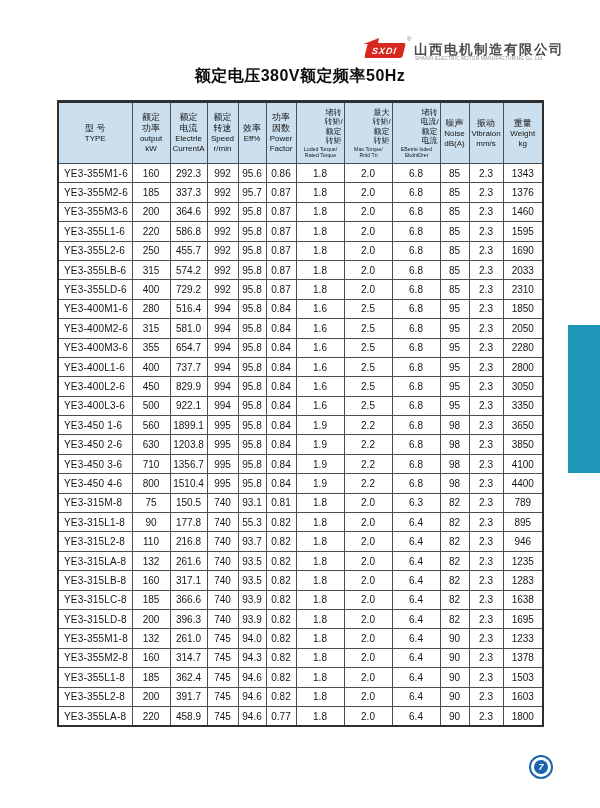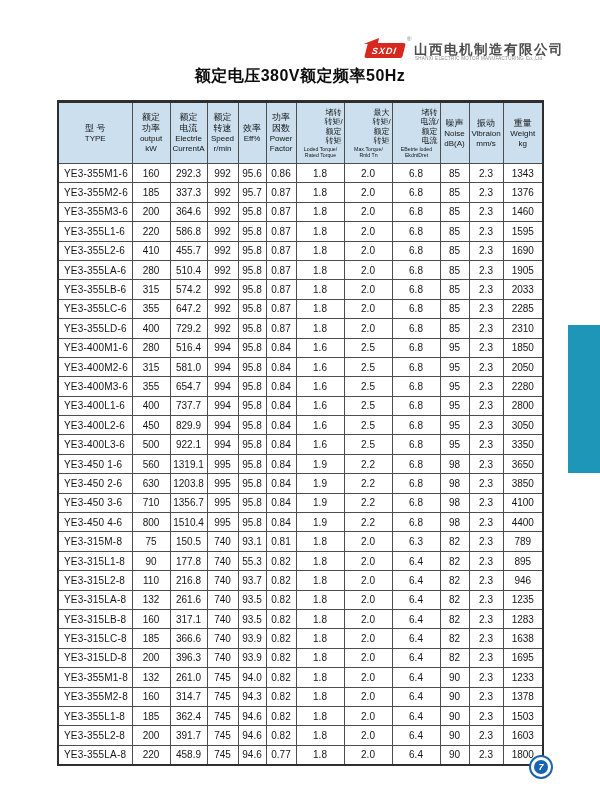"410" td { text: 410 -> 250 }
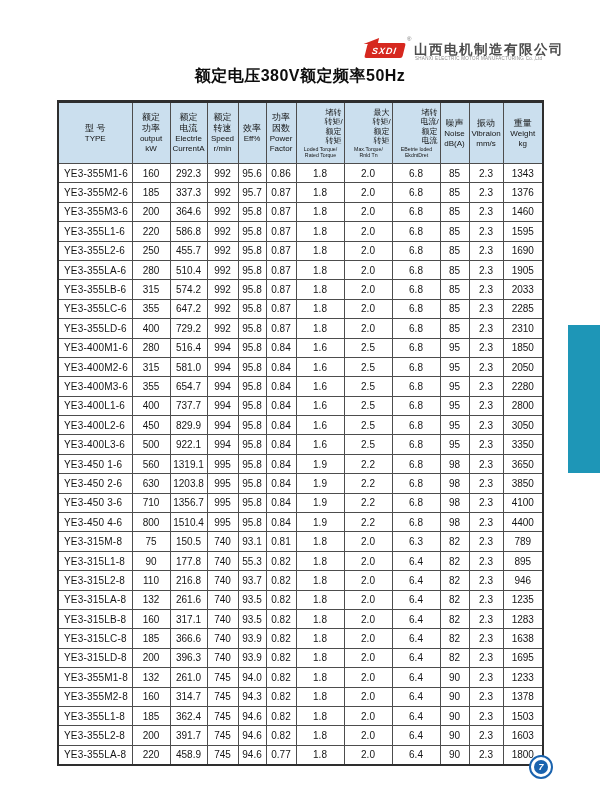"YE3-355LA-6" tr { html: <tr> <td>YE3-355LA-6</td> <td>280</td> <td>510.4</td> <td>992</td> <td>95.8</td> <td>0.87</td> <td>1.8</td> <td>2.0</td> <td>6.8</td> <td>85</td> <td>2.3</td> <td>1905</td> </tr> -> none }
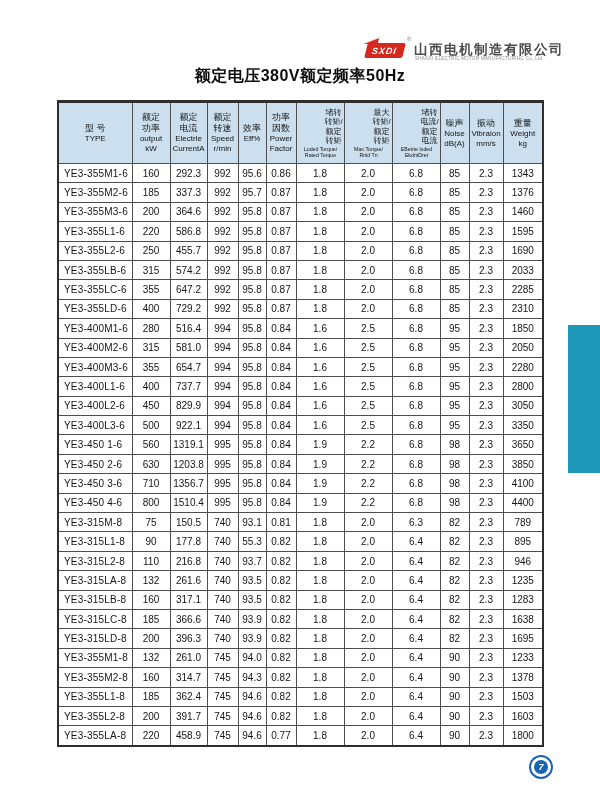"YE3-355LC-6" tr { html: <tr> <td>YE3-355LC-6</td> <td>355</td> <td>647.2</td> <td>992</td> <td>95.8</td> <td>0.87</td> <td>1.8</td> <td>2.0</td> <td>6.8</td> <td>85</td> <td>2.3</td> <td>2285</td> </tr> -> none }
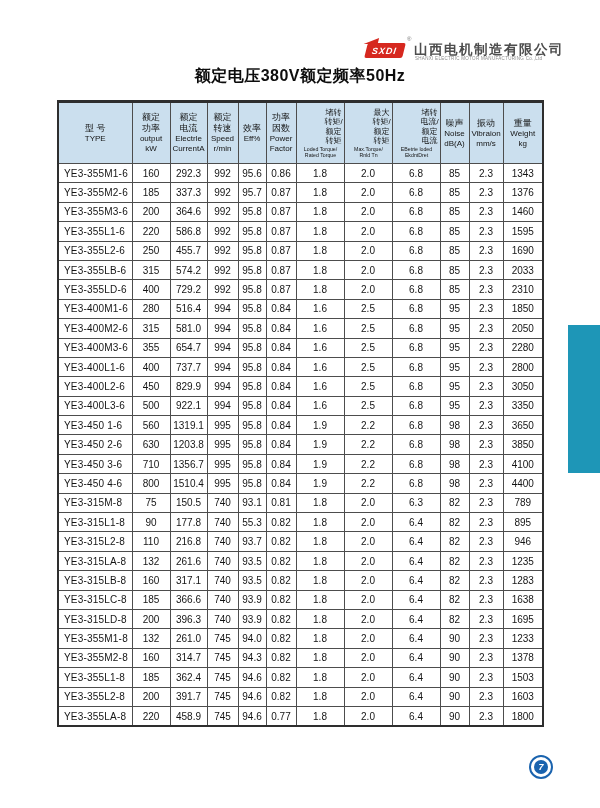"1319.1" td { text: 1319.1 -> 1899.1 }
